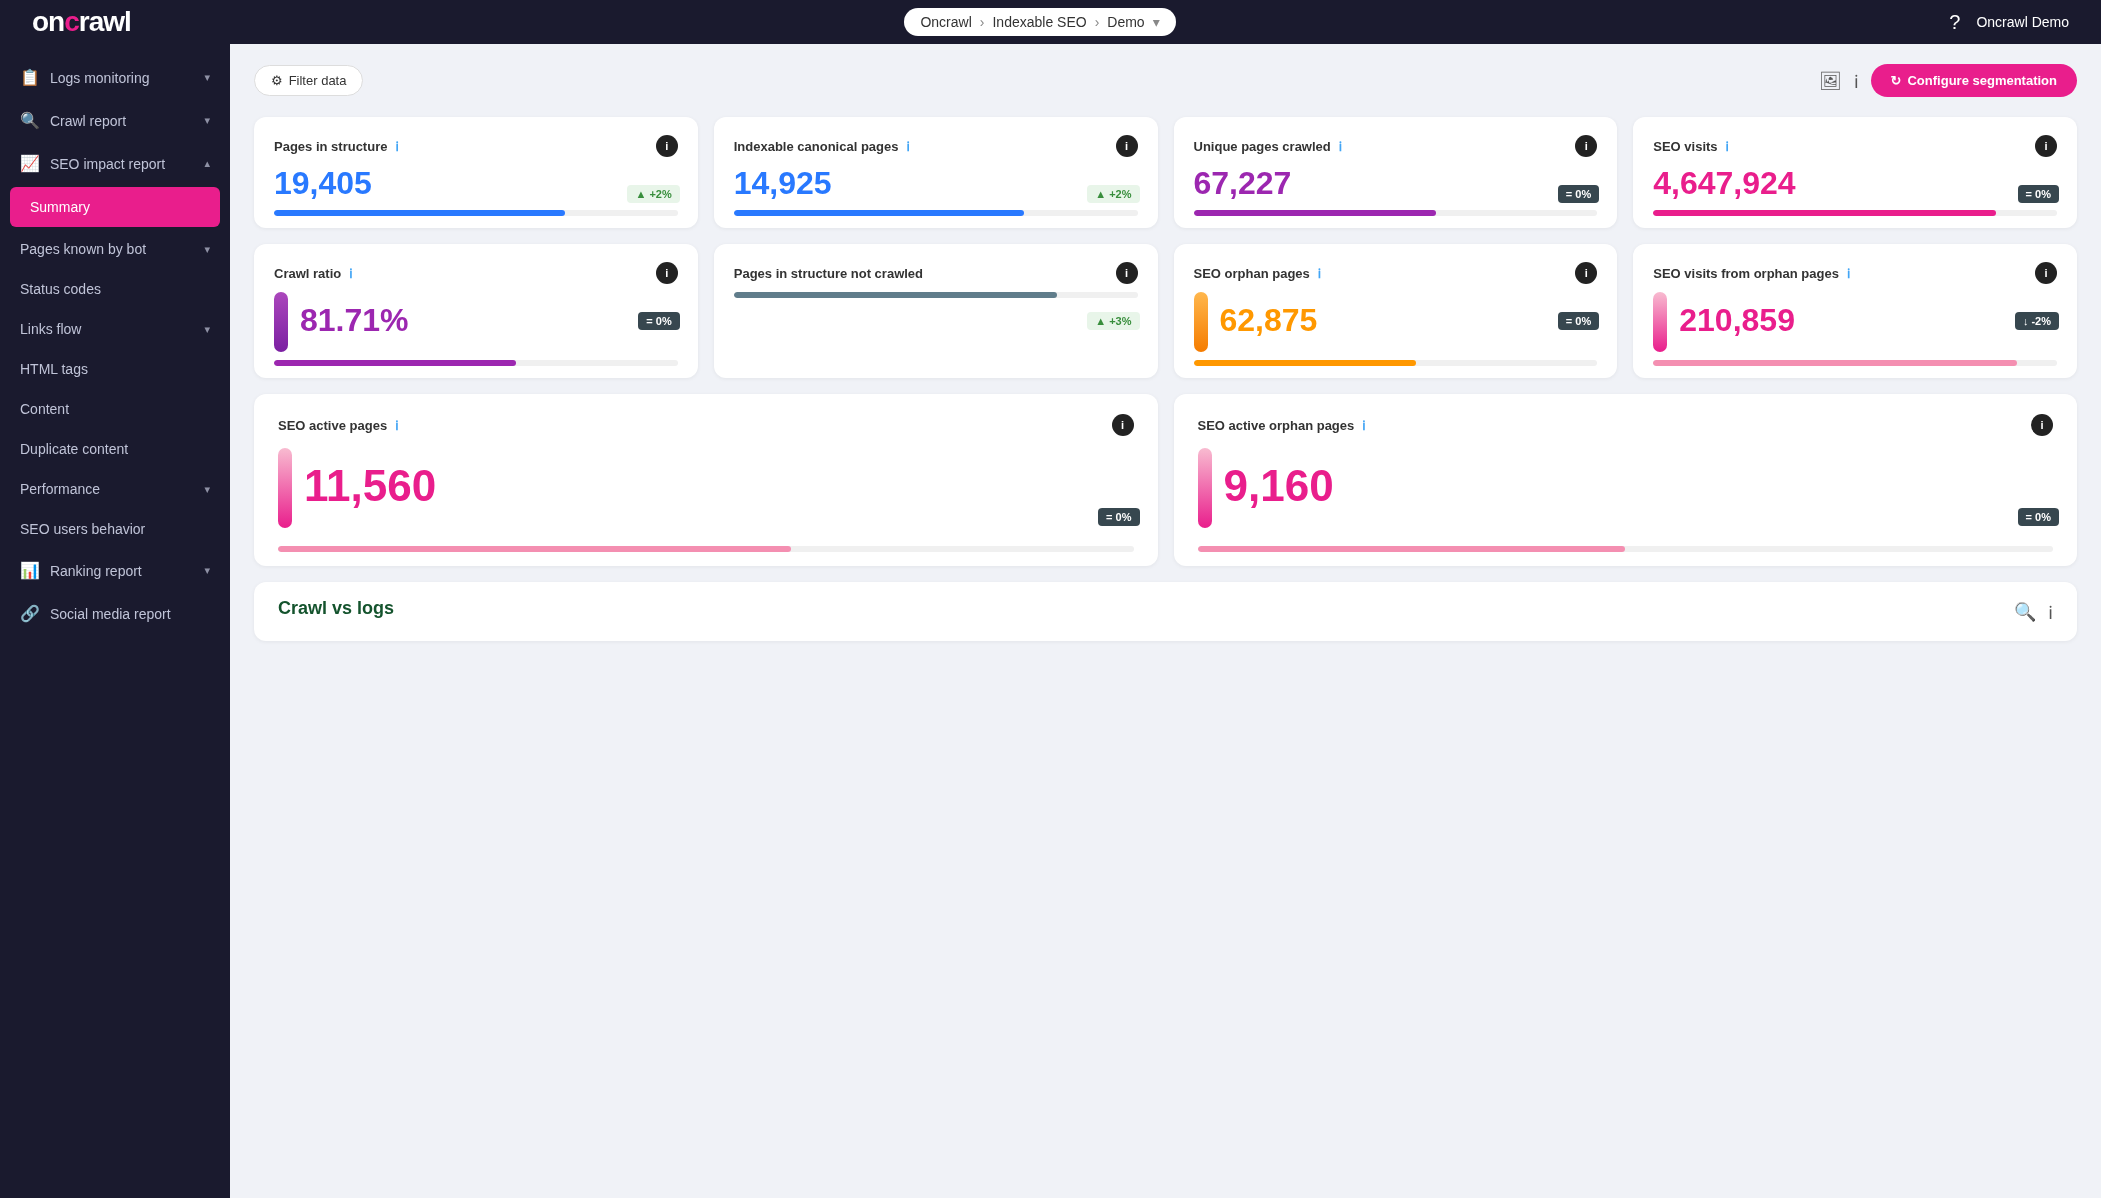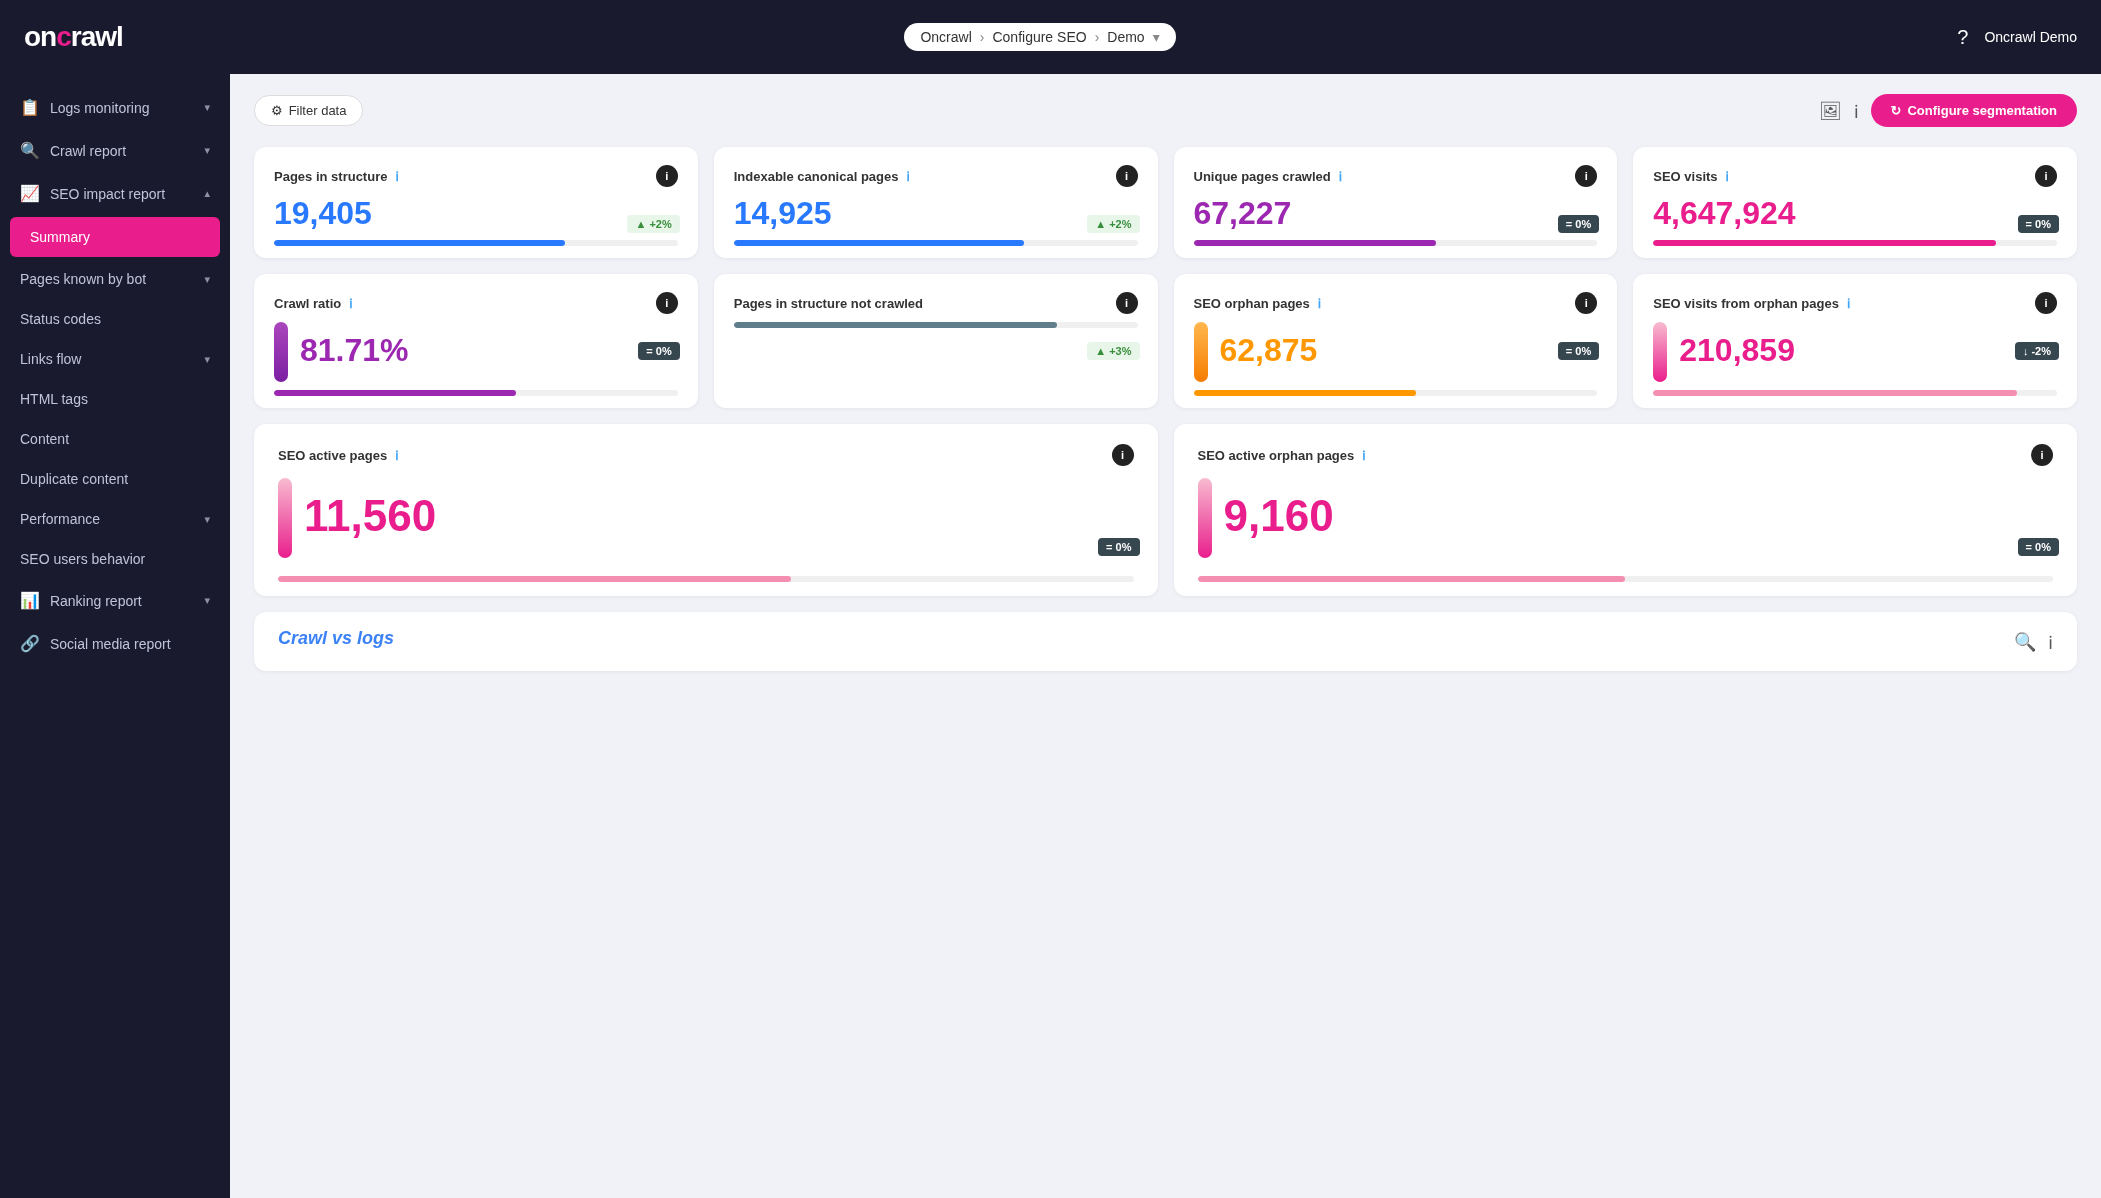"oncrawl" .topnav { height: 74px -> 44px; padding: 0 24px -> 0 32px }
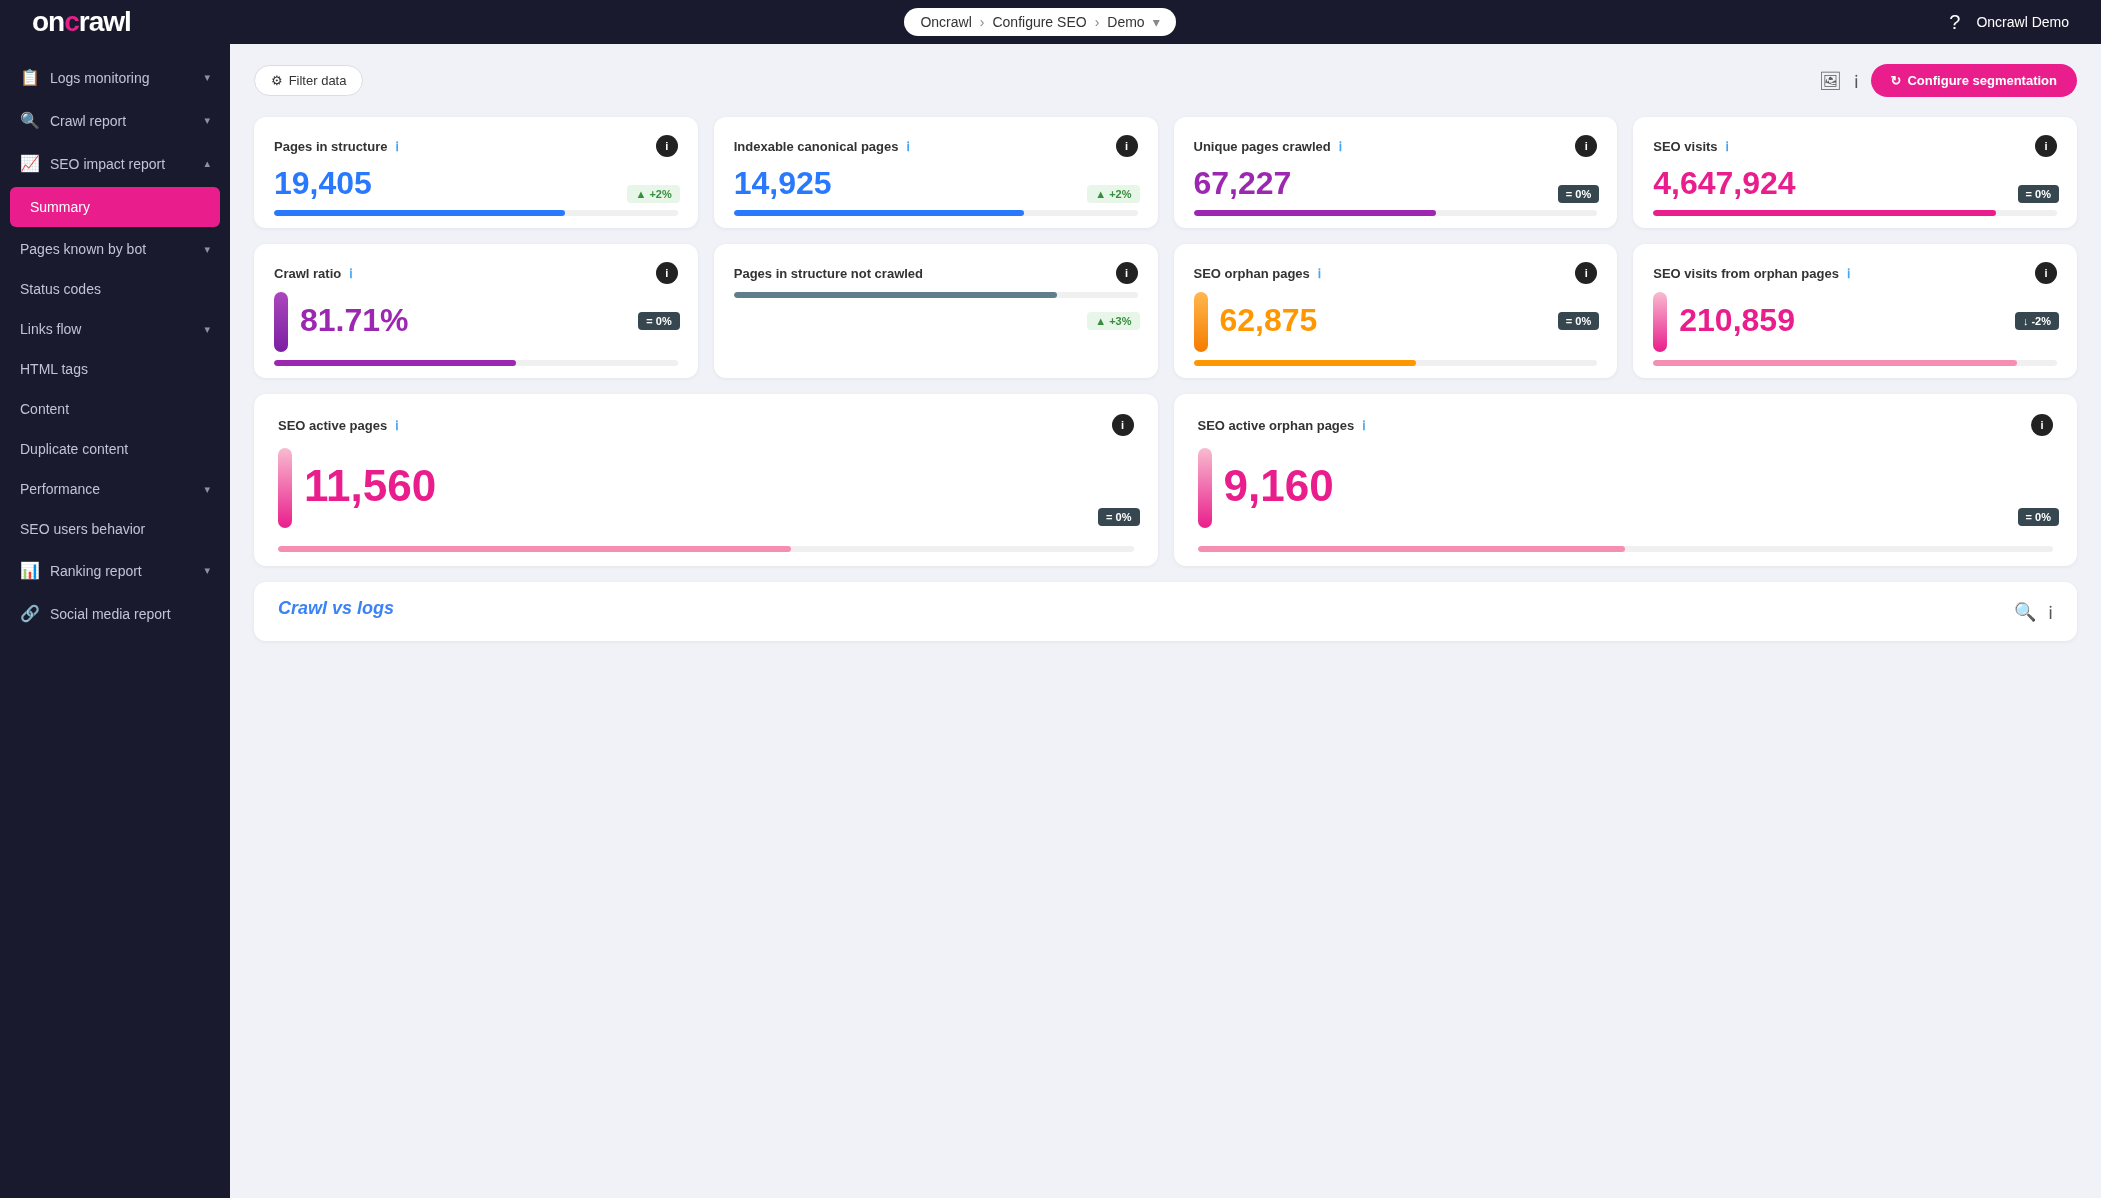"Configure SEO" span { text: Configure -> Indexable }
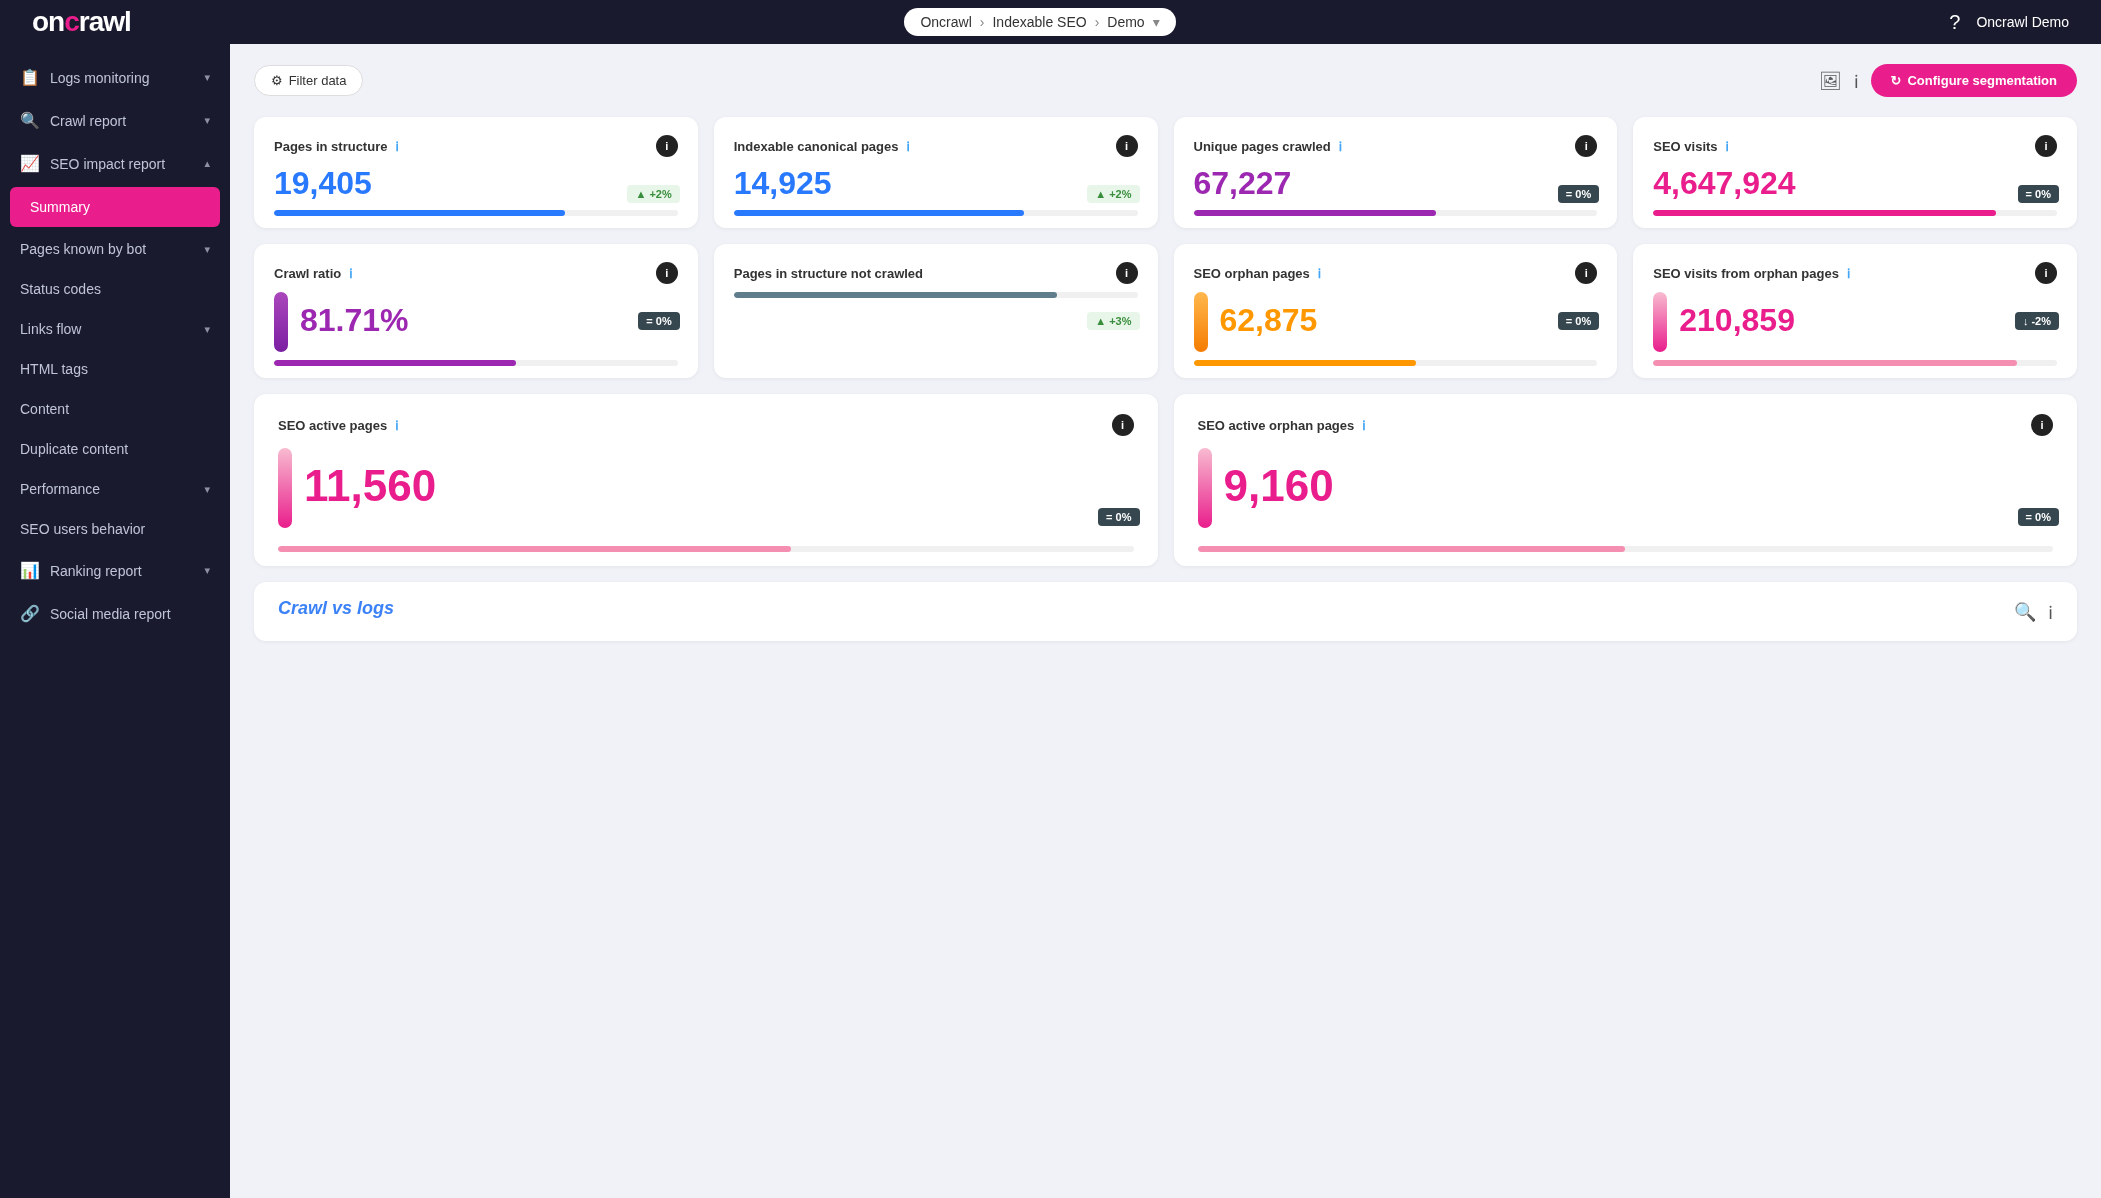"Crawl vs logs" .section-title { color: #3b82f6 -> #14532d; font-style: italic -> none }
